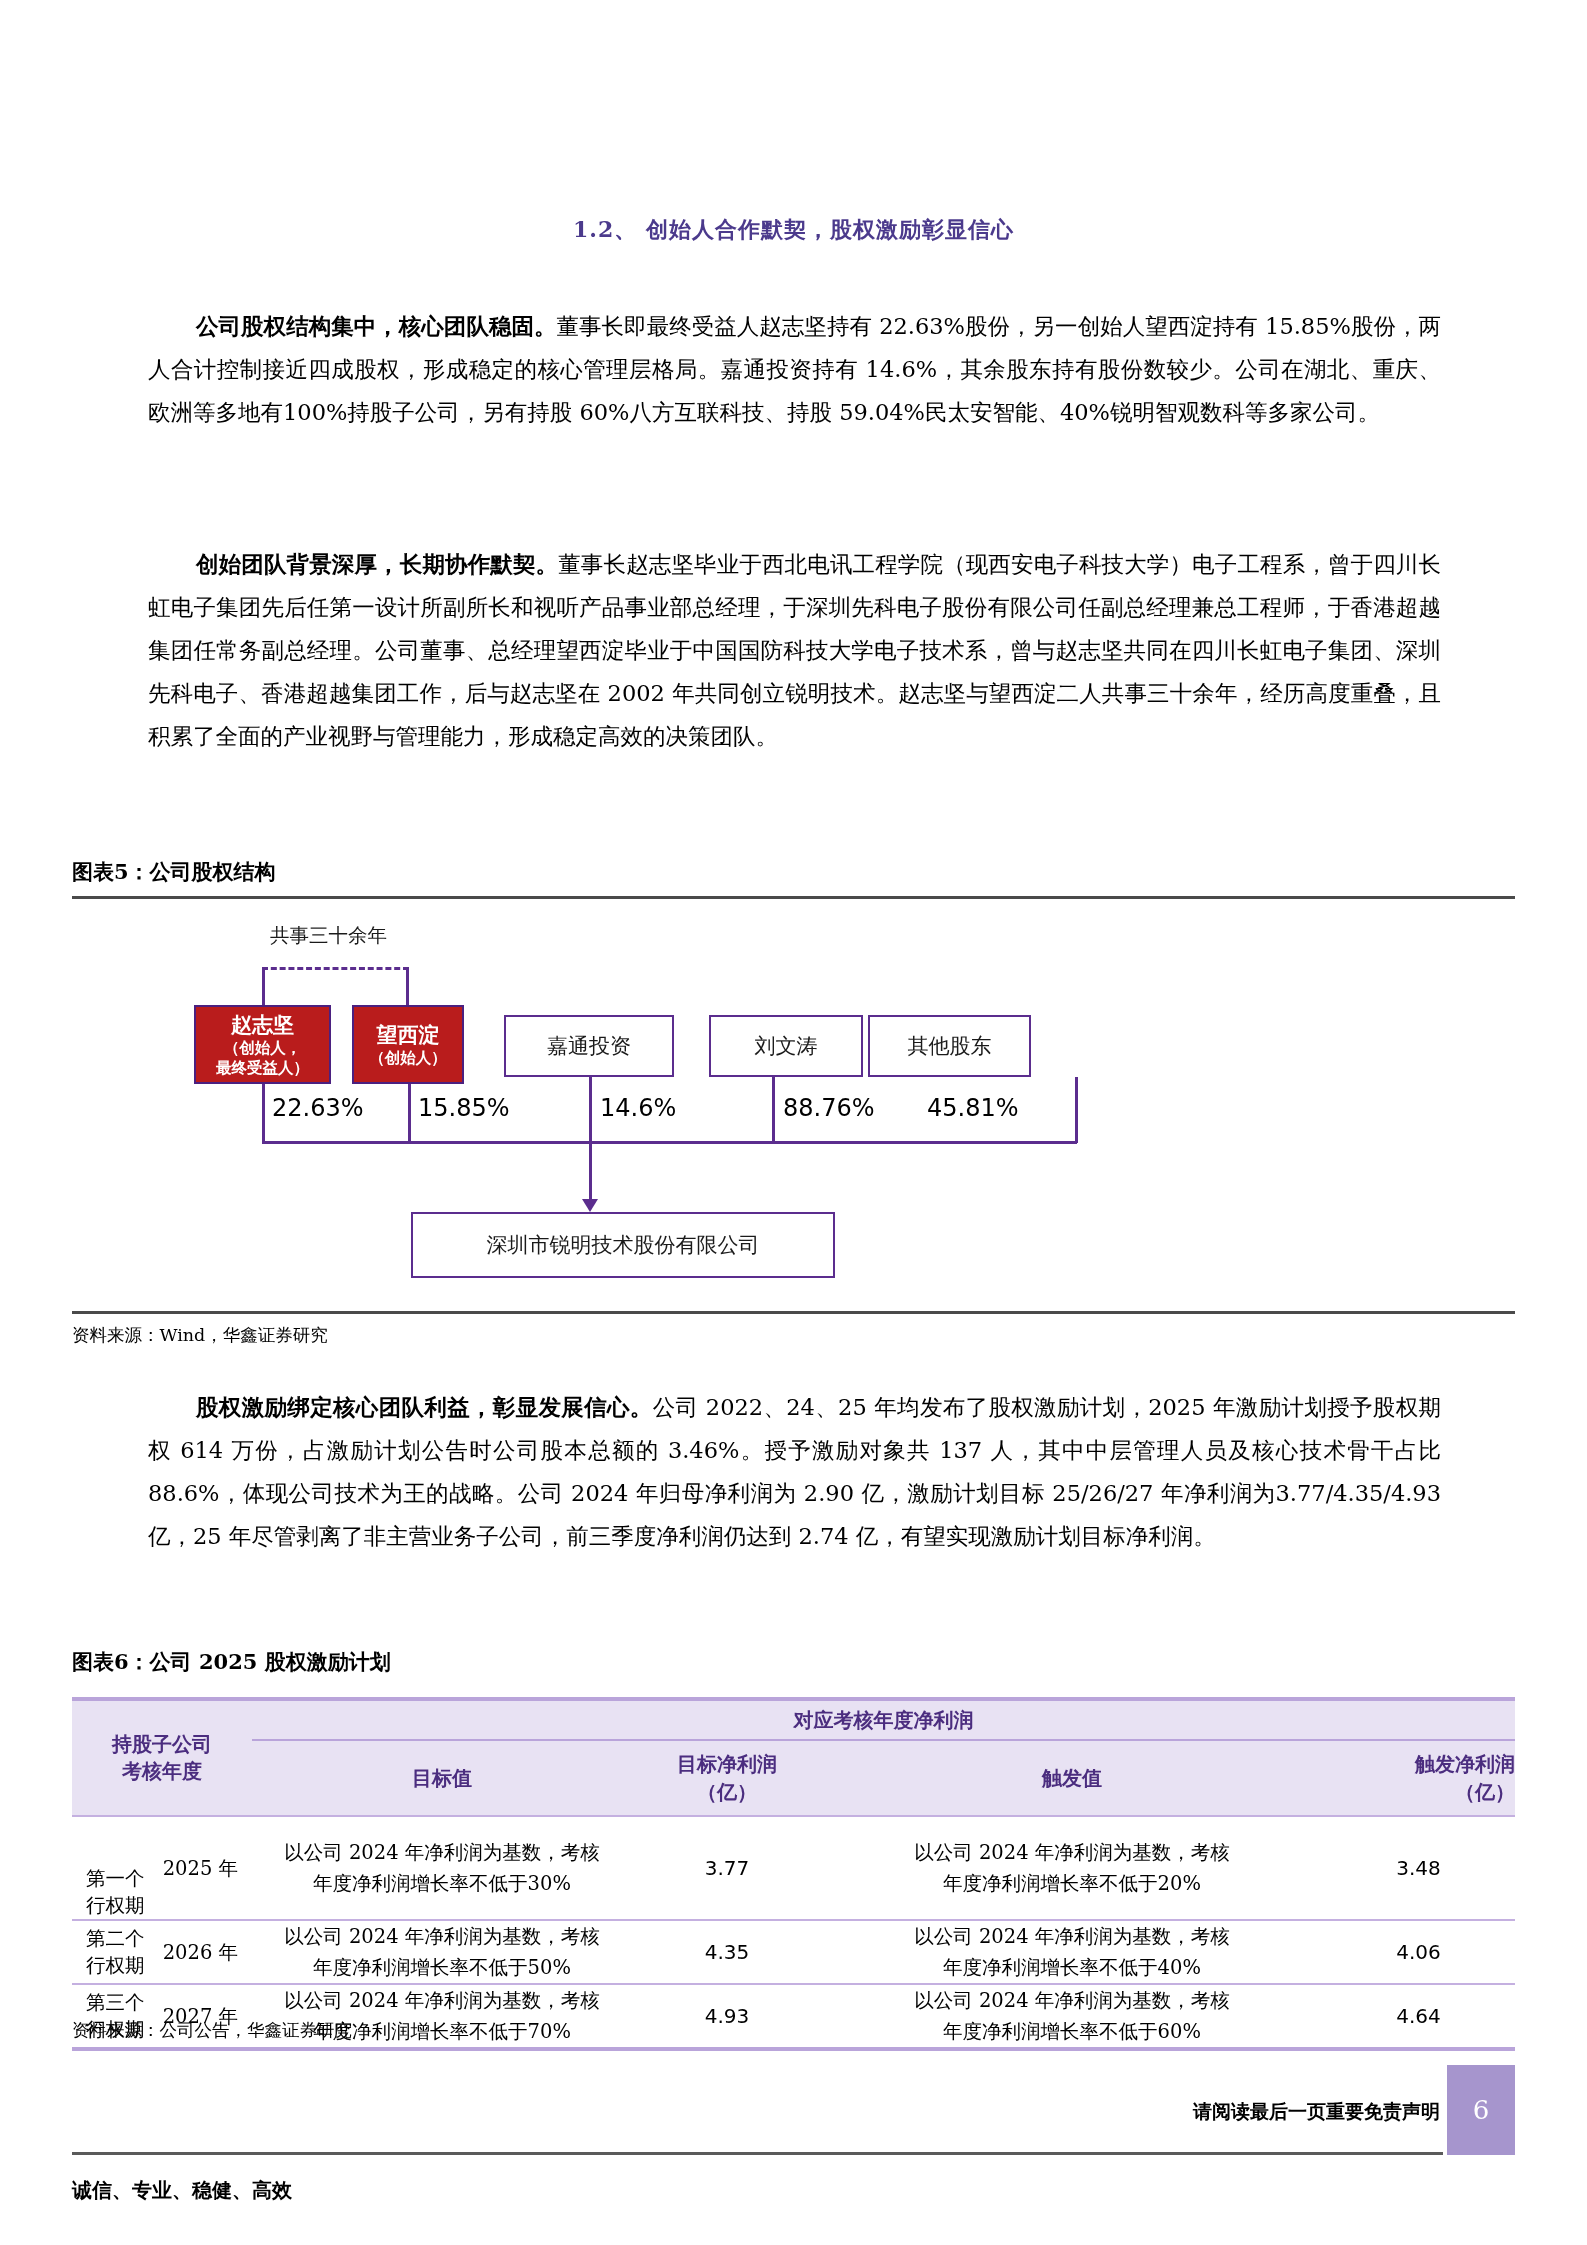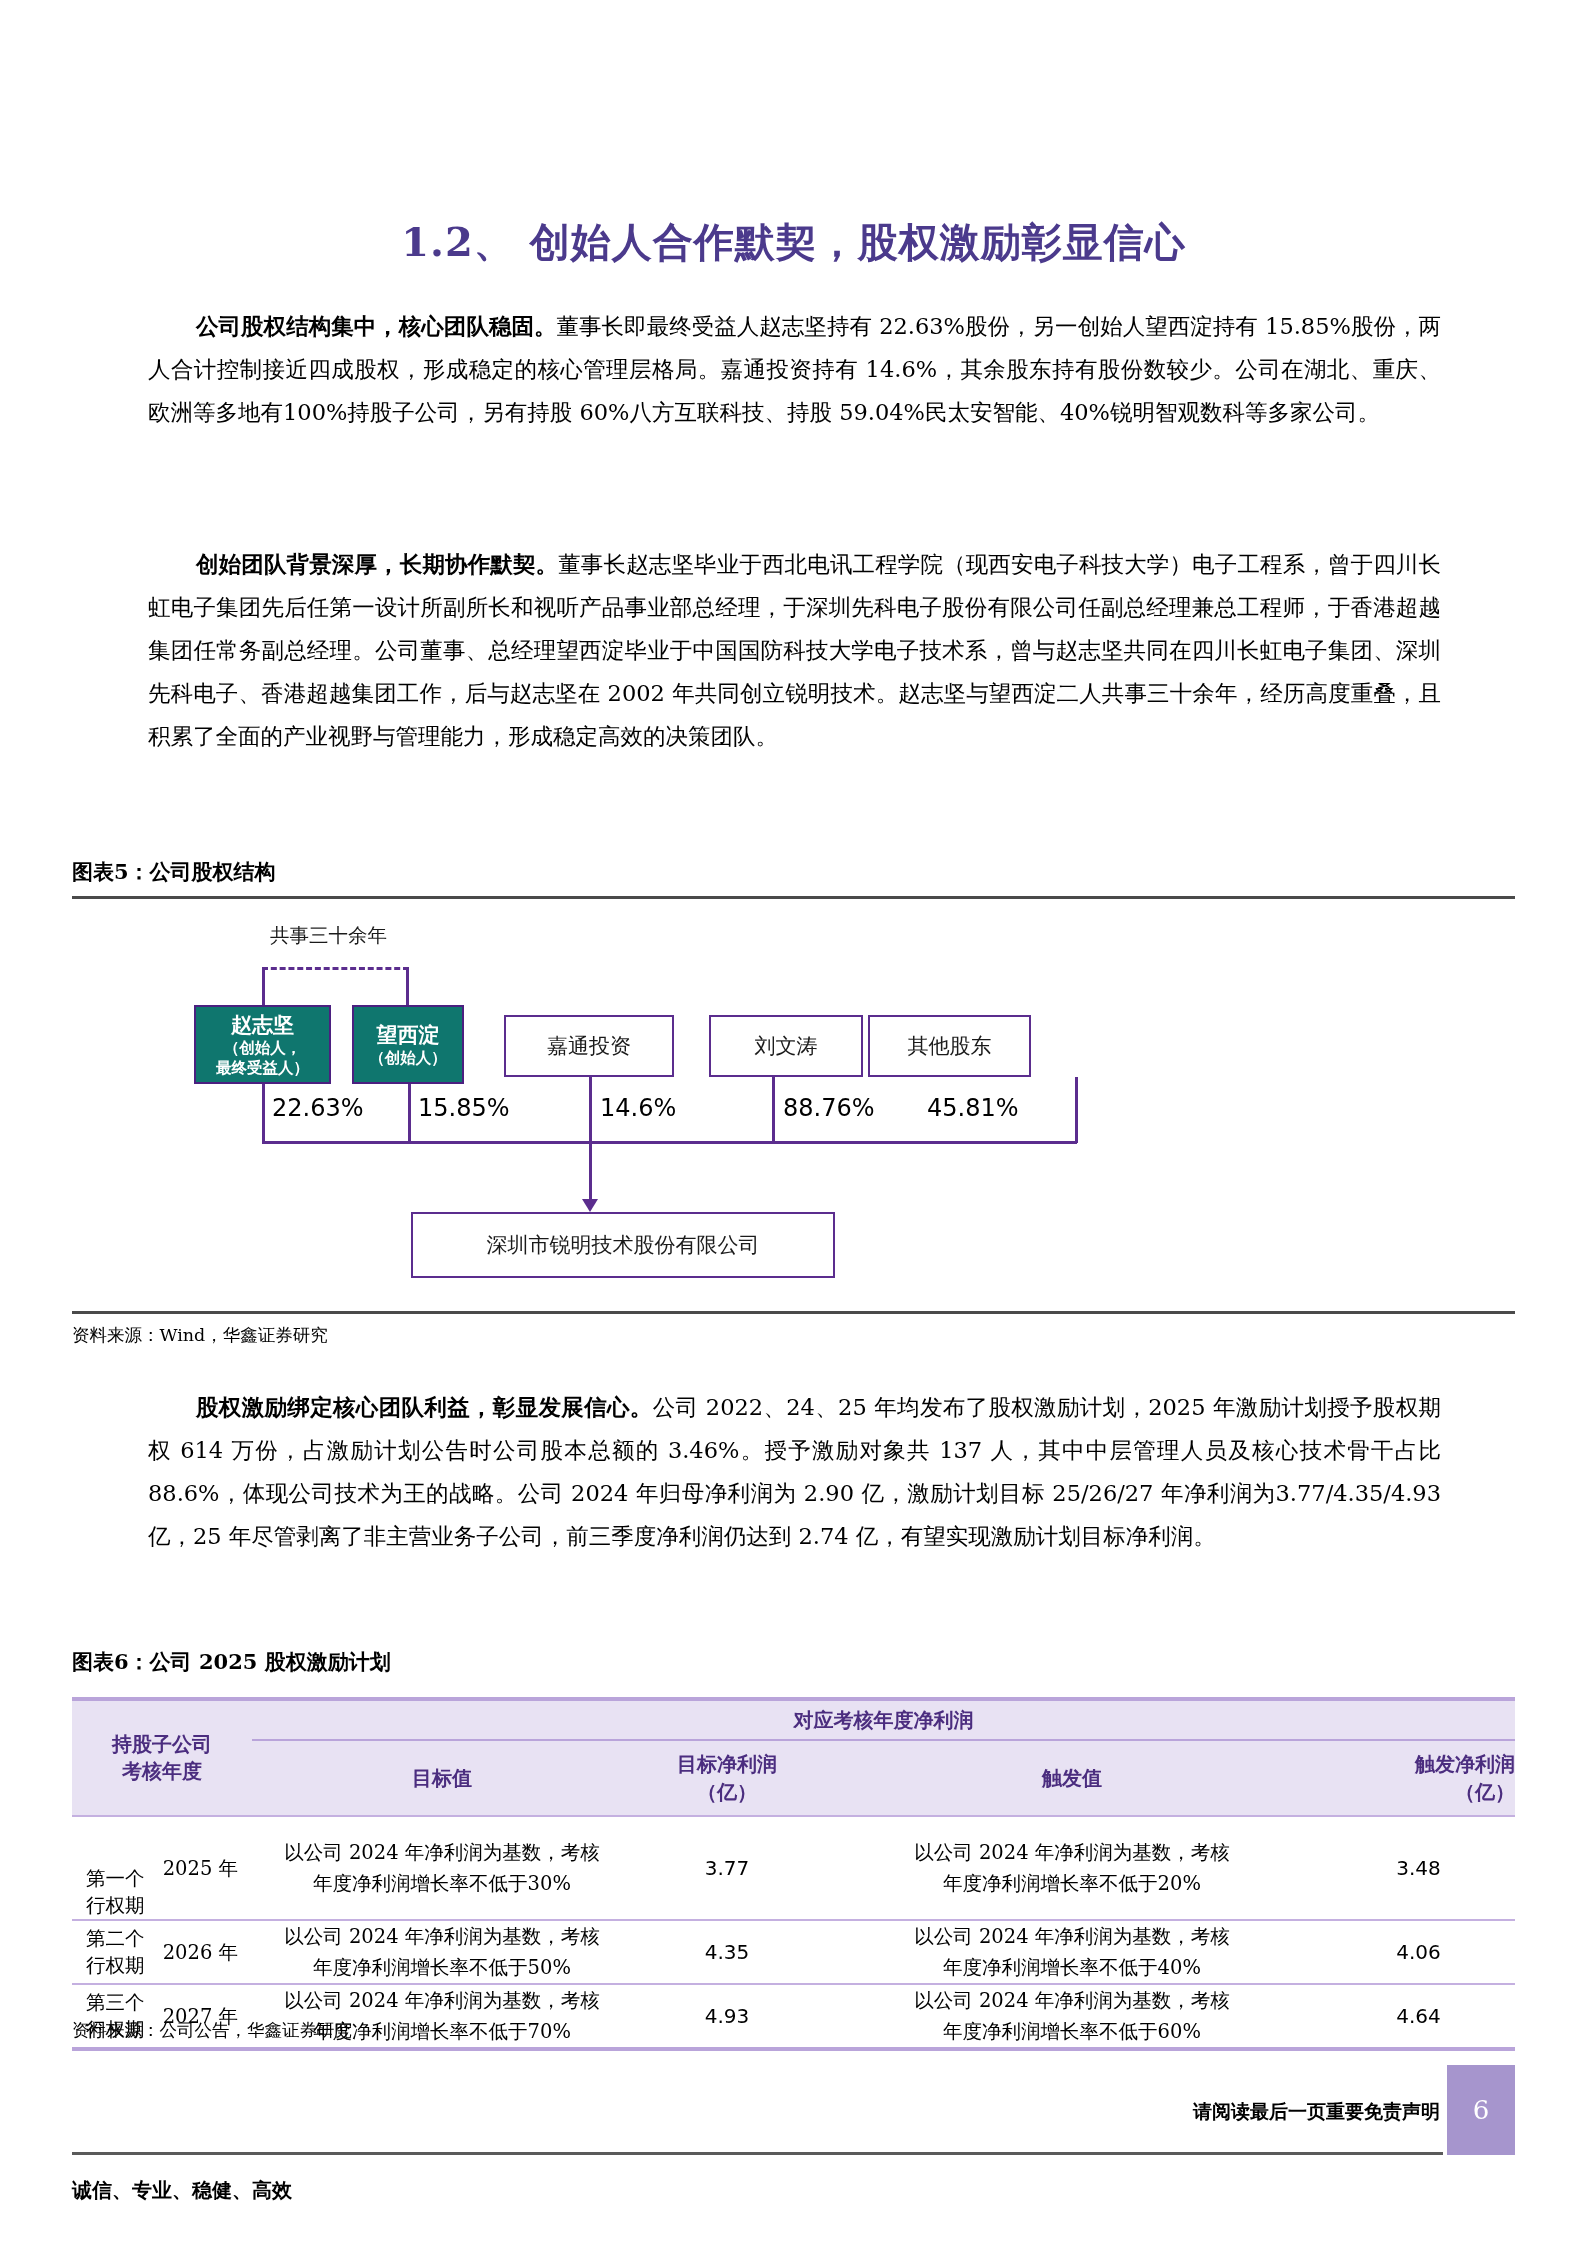"1.2、 创始人合作默契，股权激励彰显信心" .sec-title { font-size: 40px -> 22px }
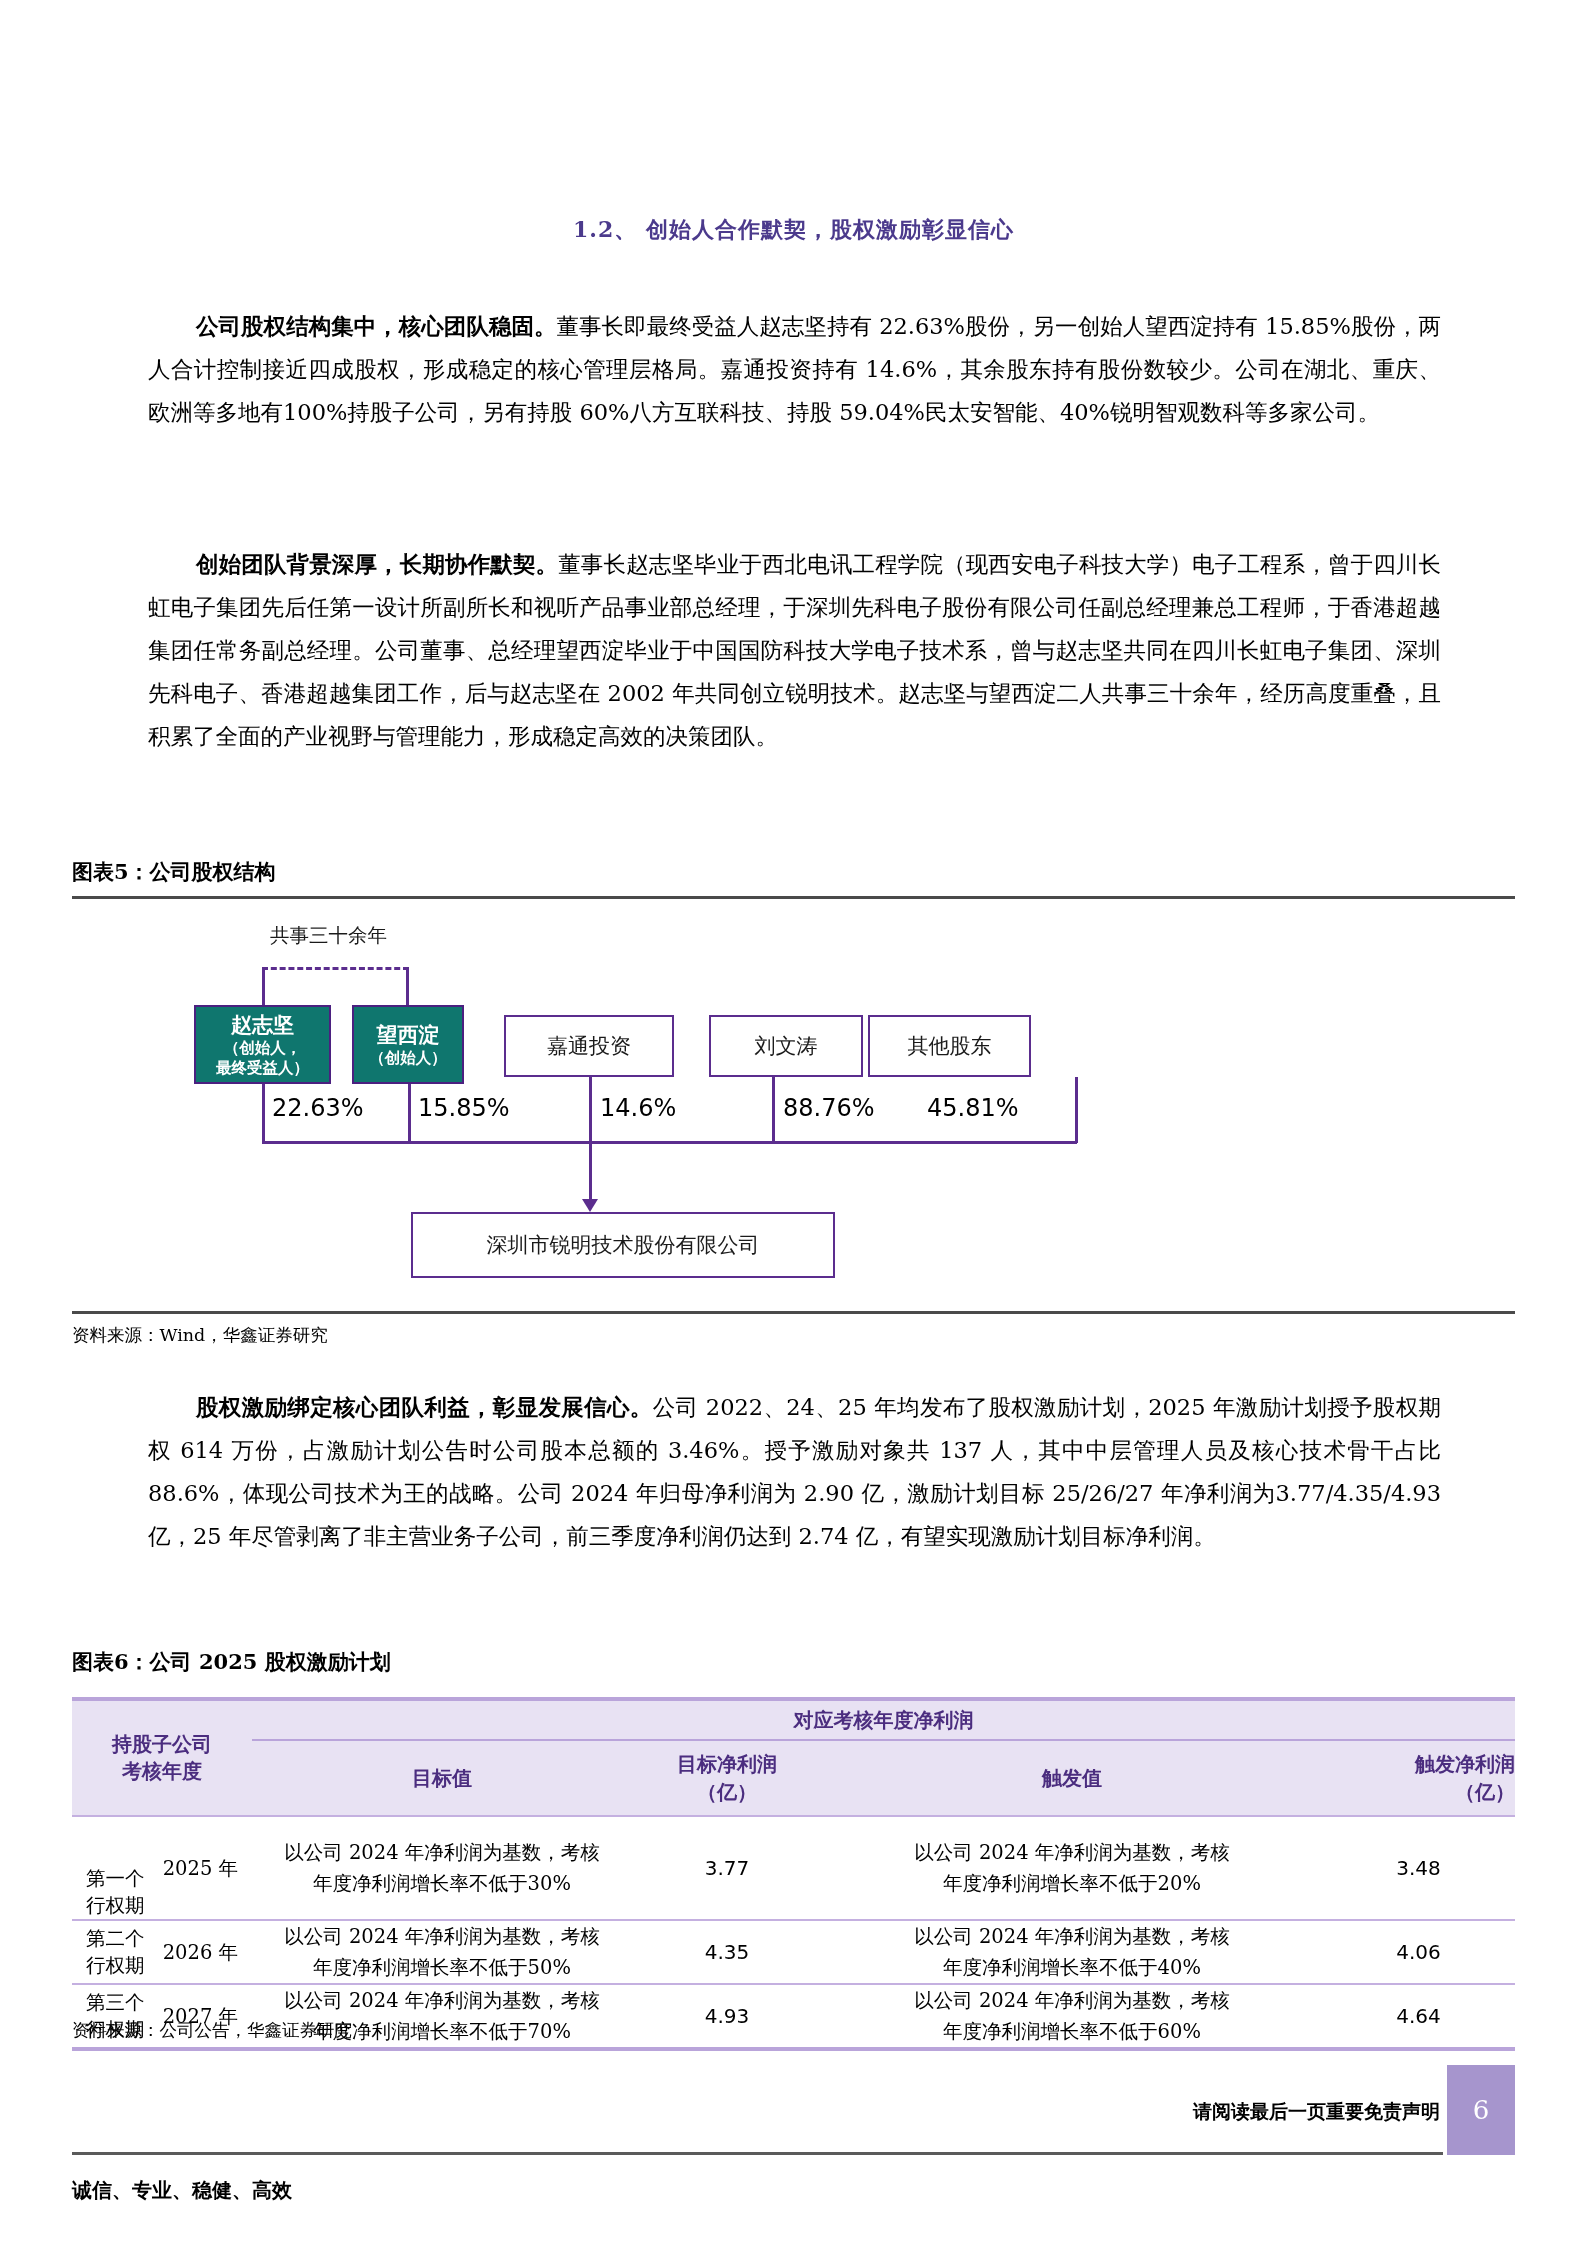"赵志坚" .node.filled { background: #0f766e -> #b91c1c }
